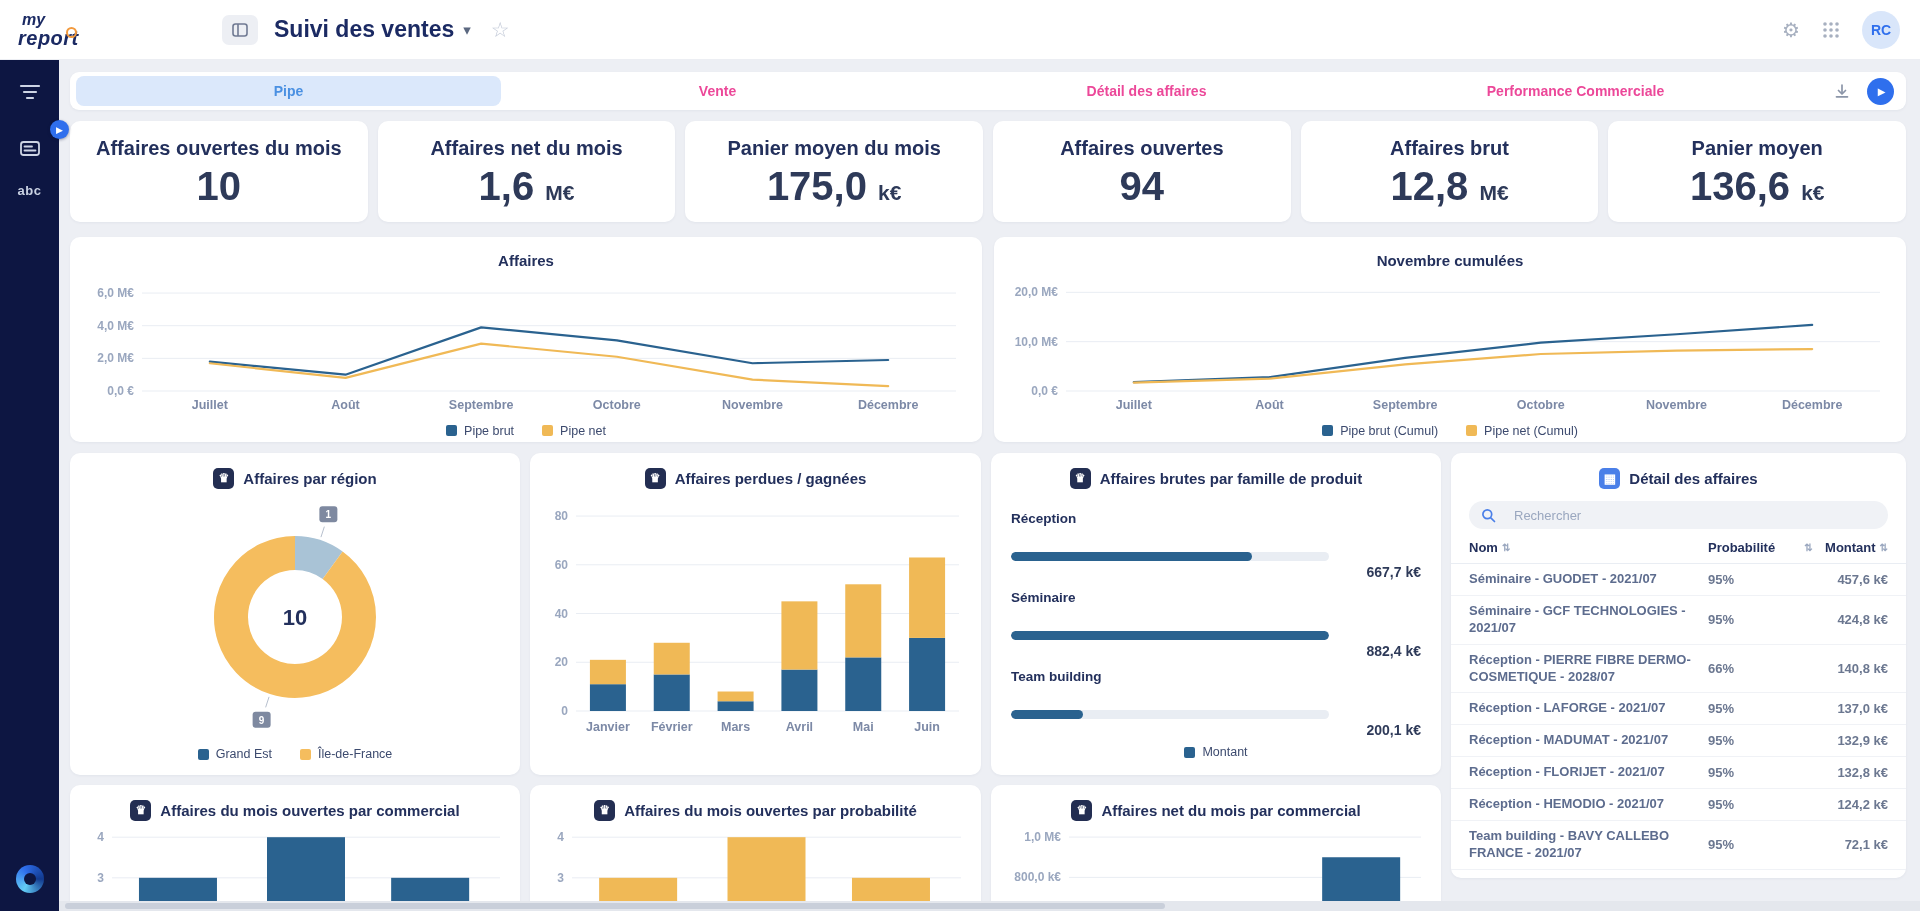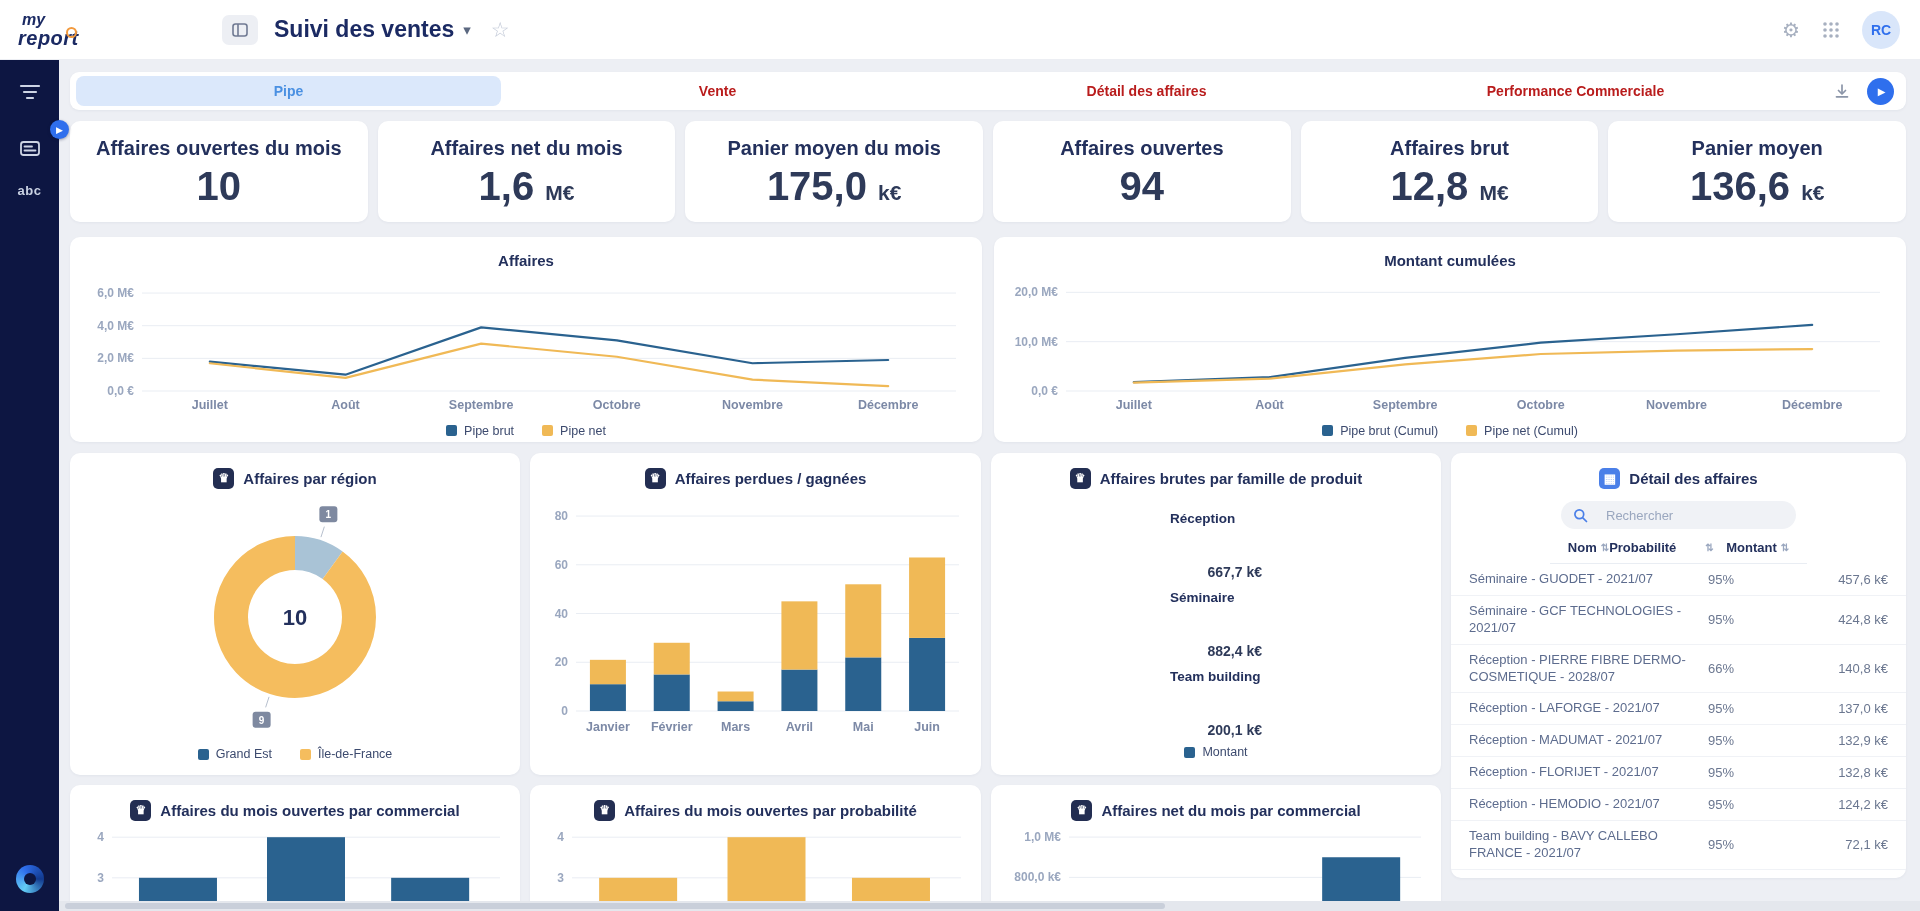"Vente" .tab { color: #b91c1c -> #ec4899 }
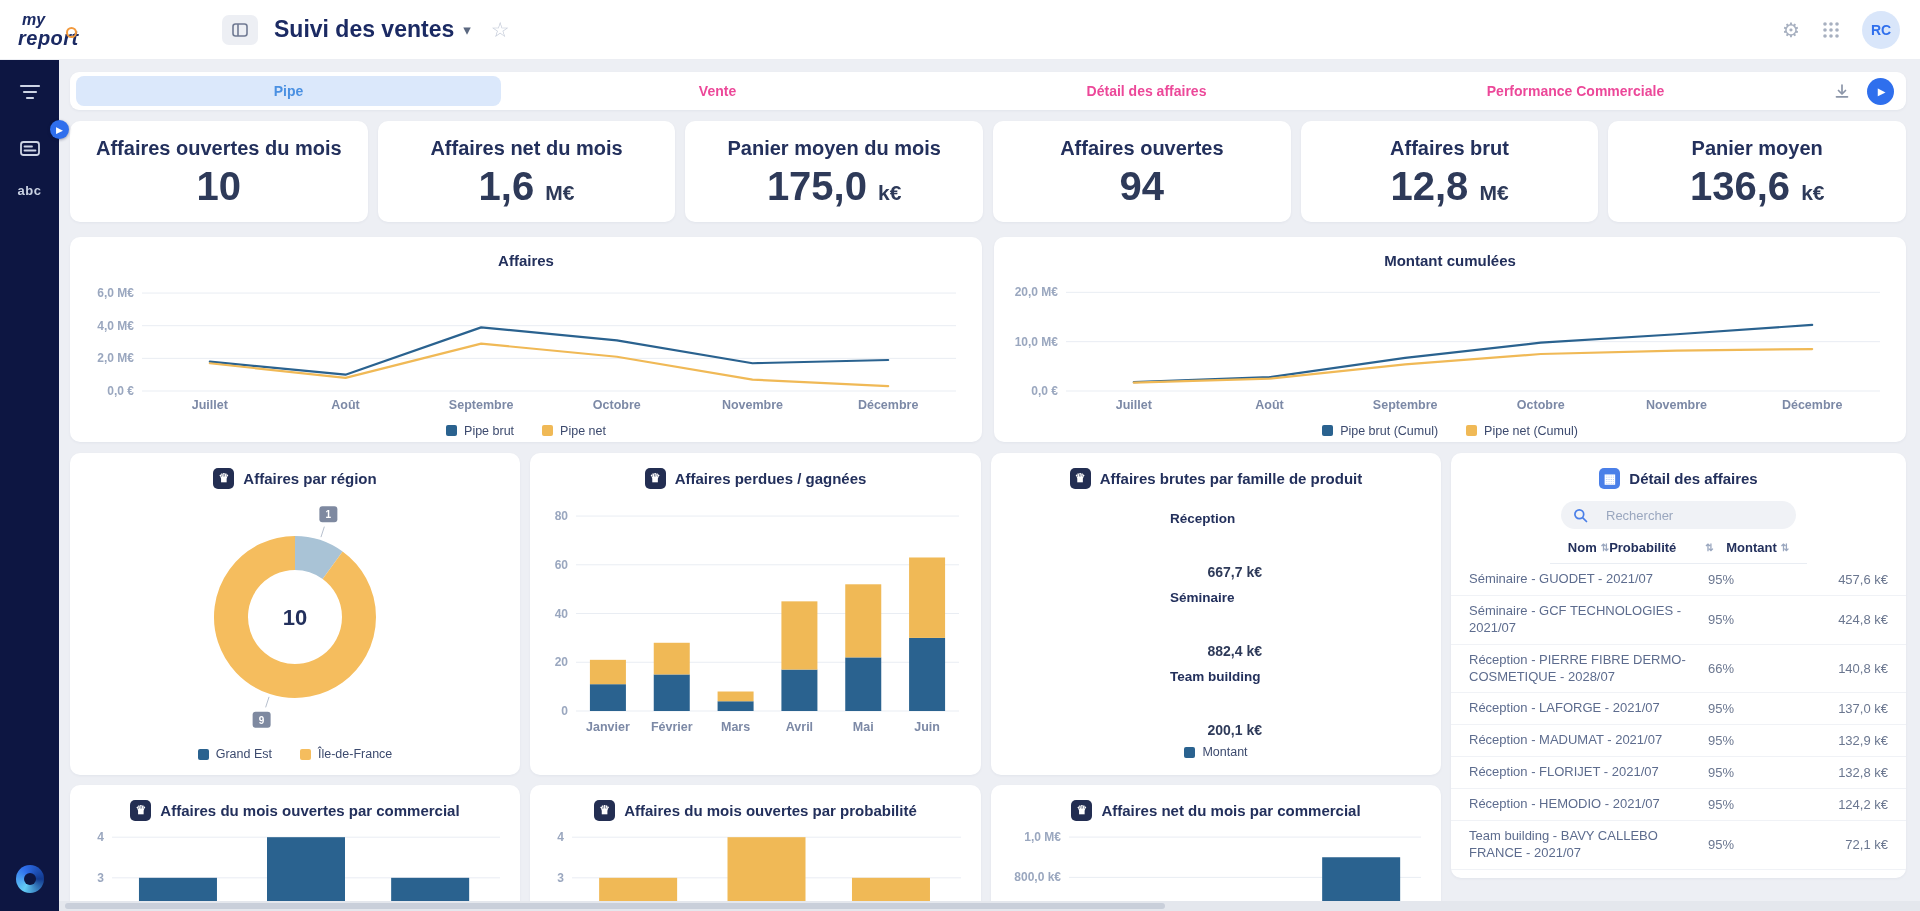"Affaires" .card { align-items: center -> none }
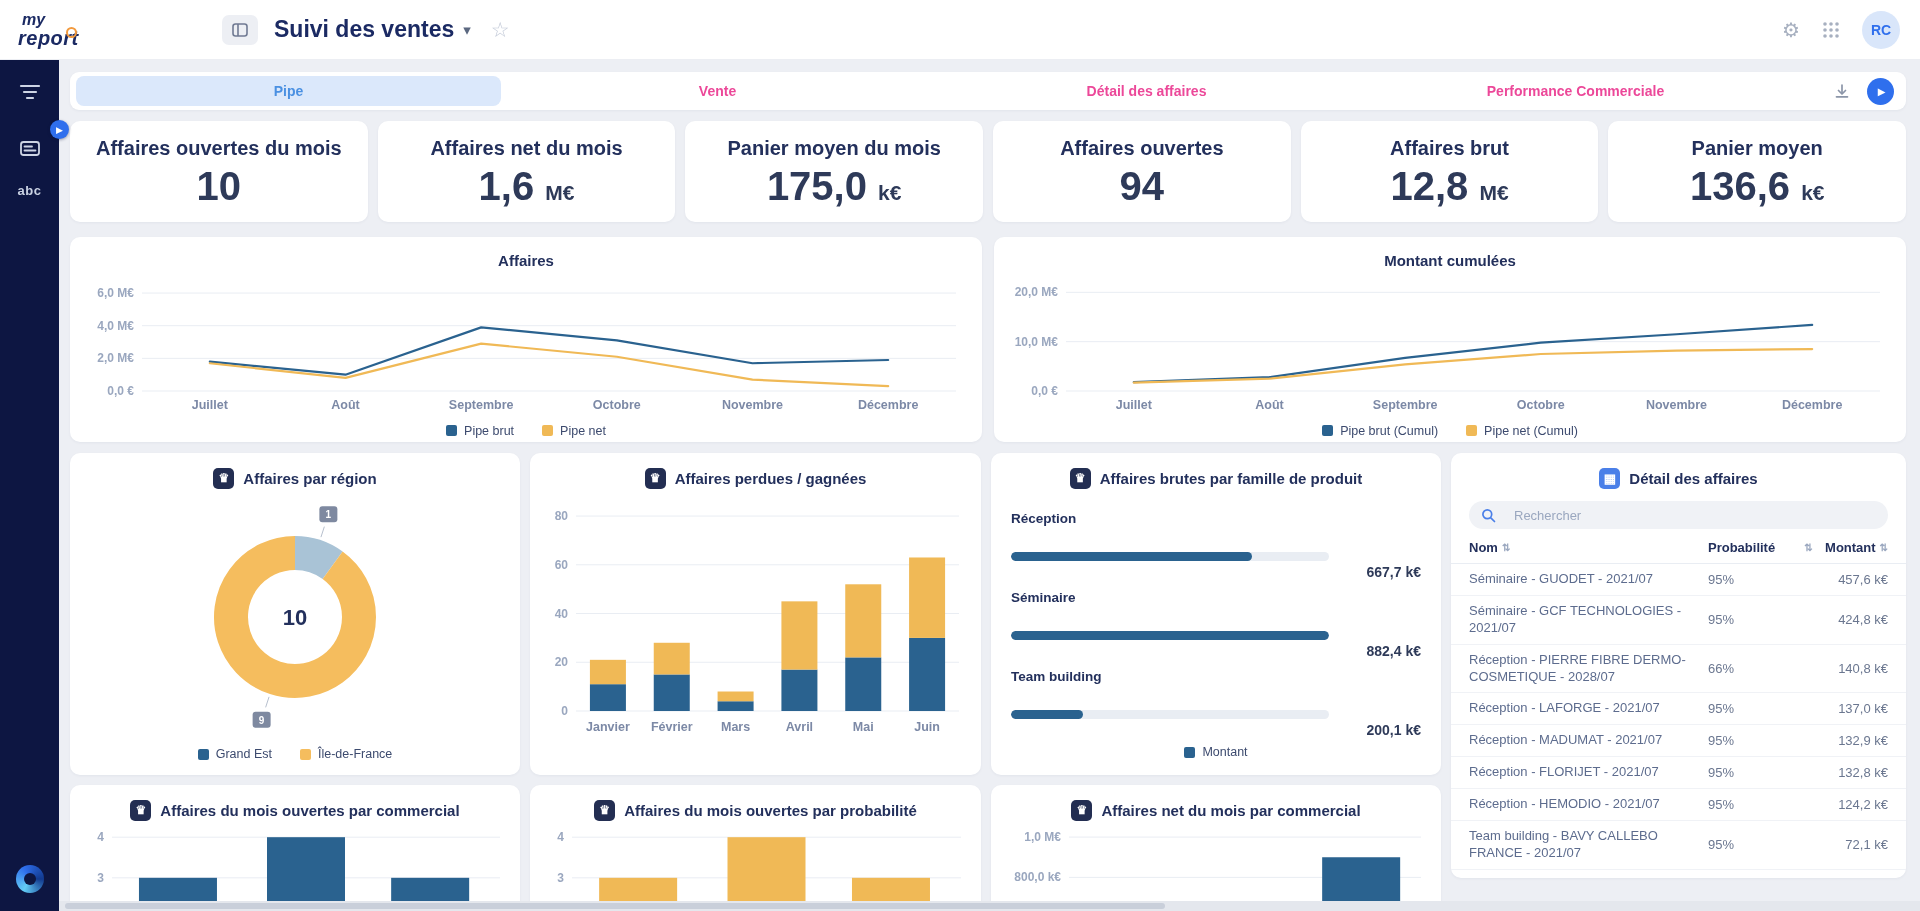"Montant cumulées" span { text: Montant -> Novembre }
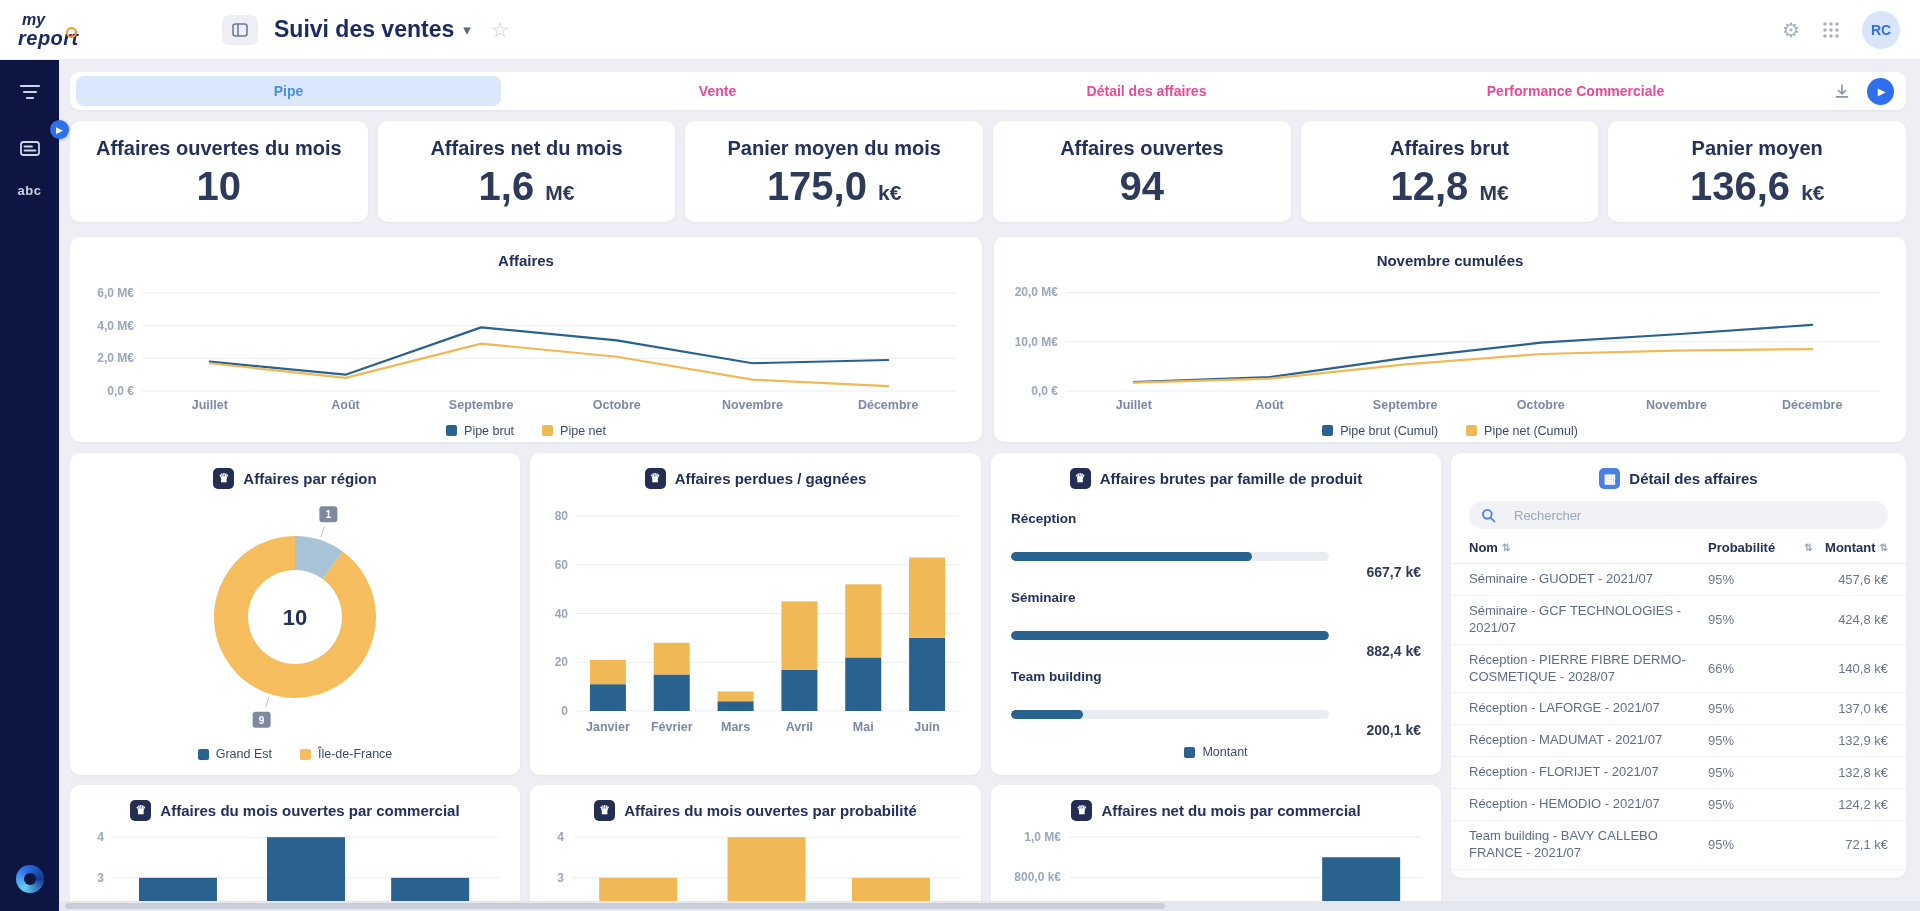"Séminaire - GUODET - 2021/07" .t-row { font-weight: none -> bold }
